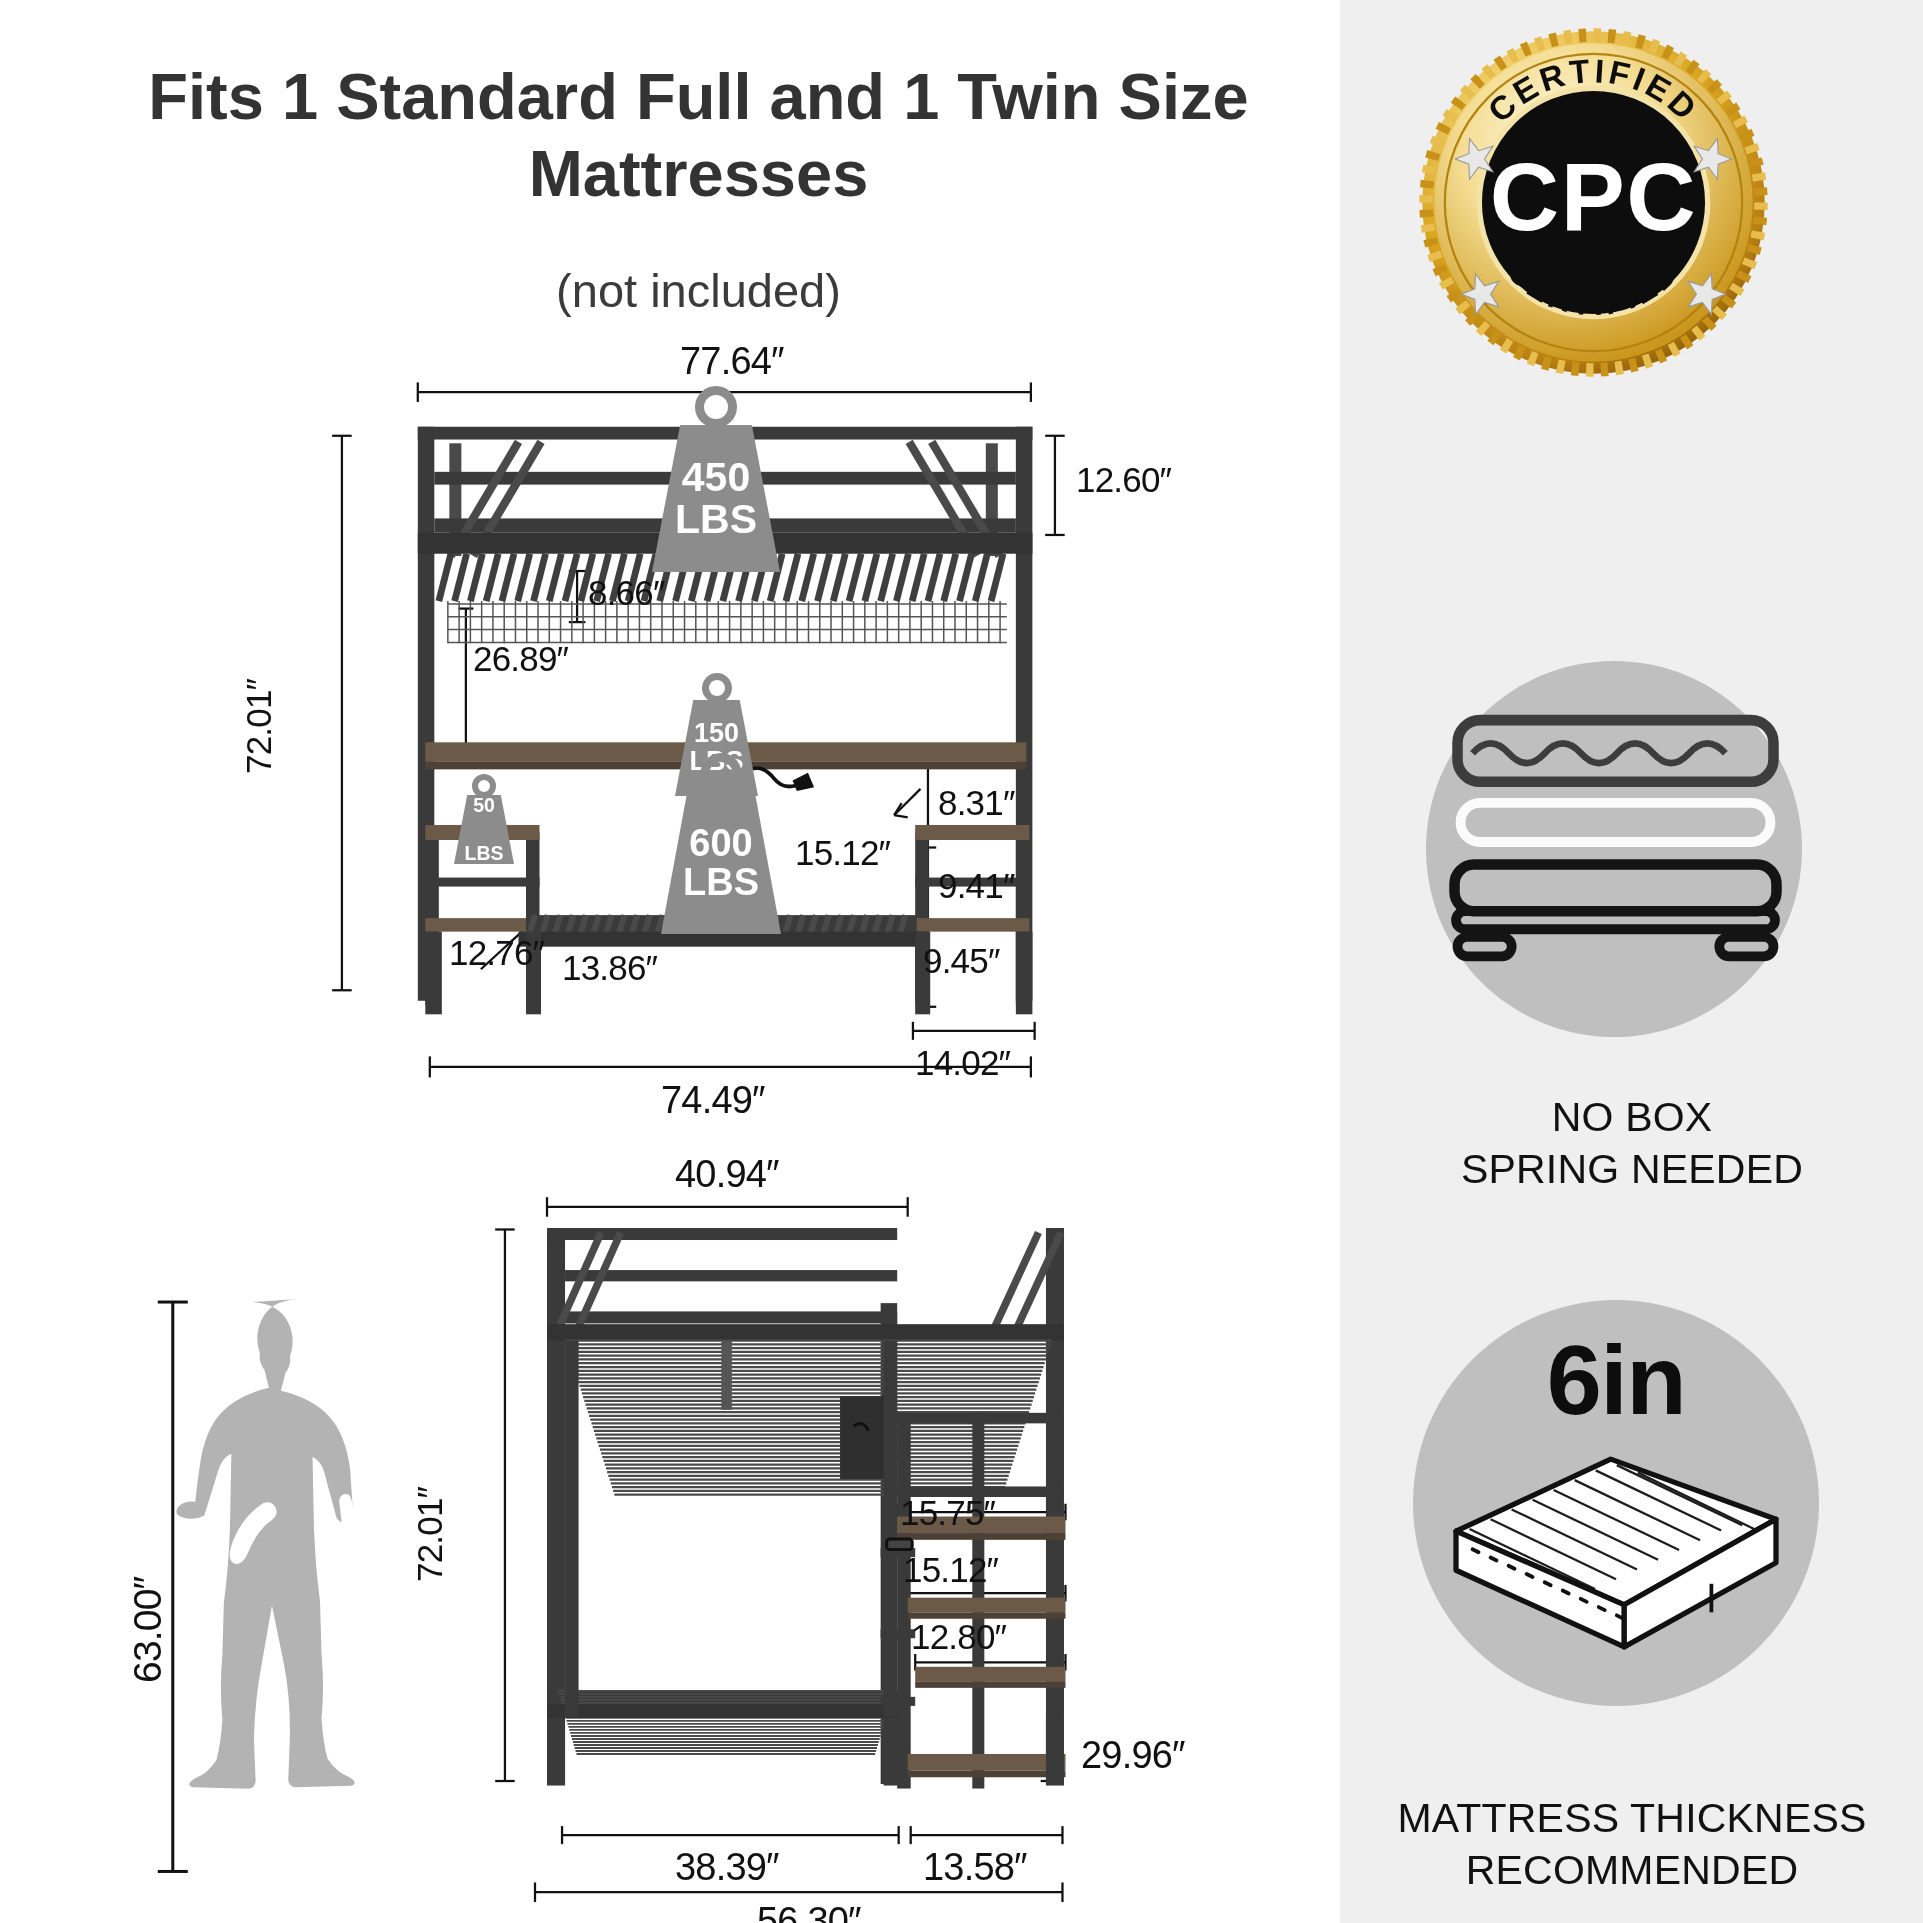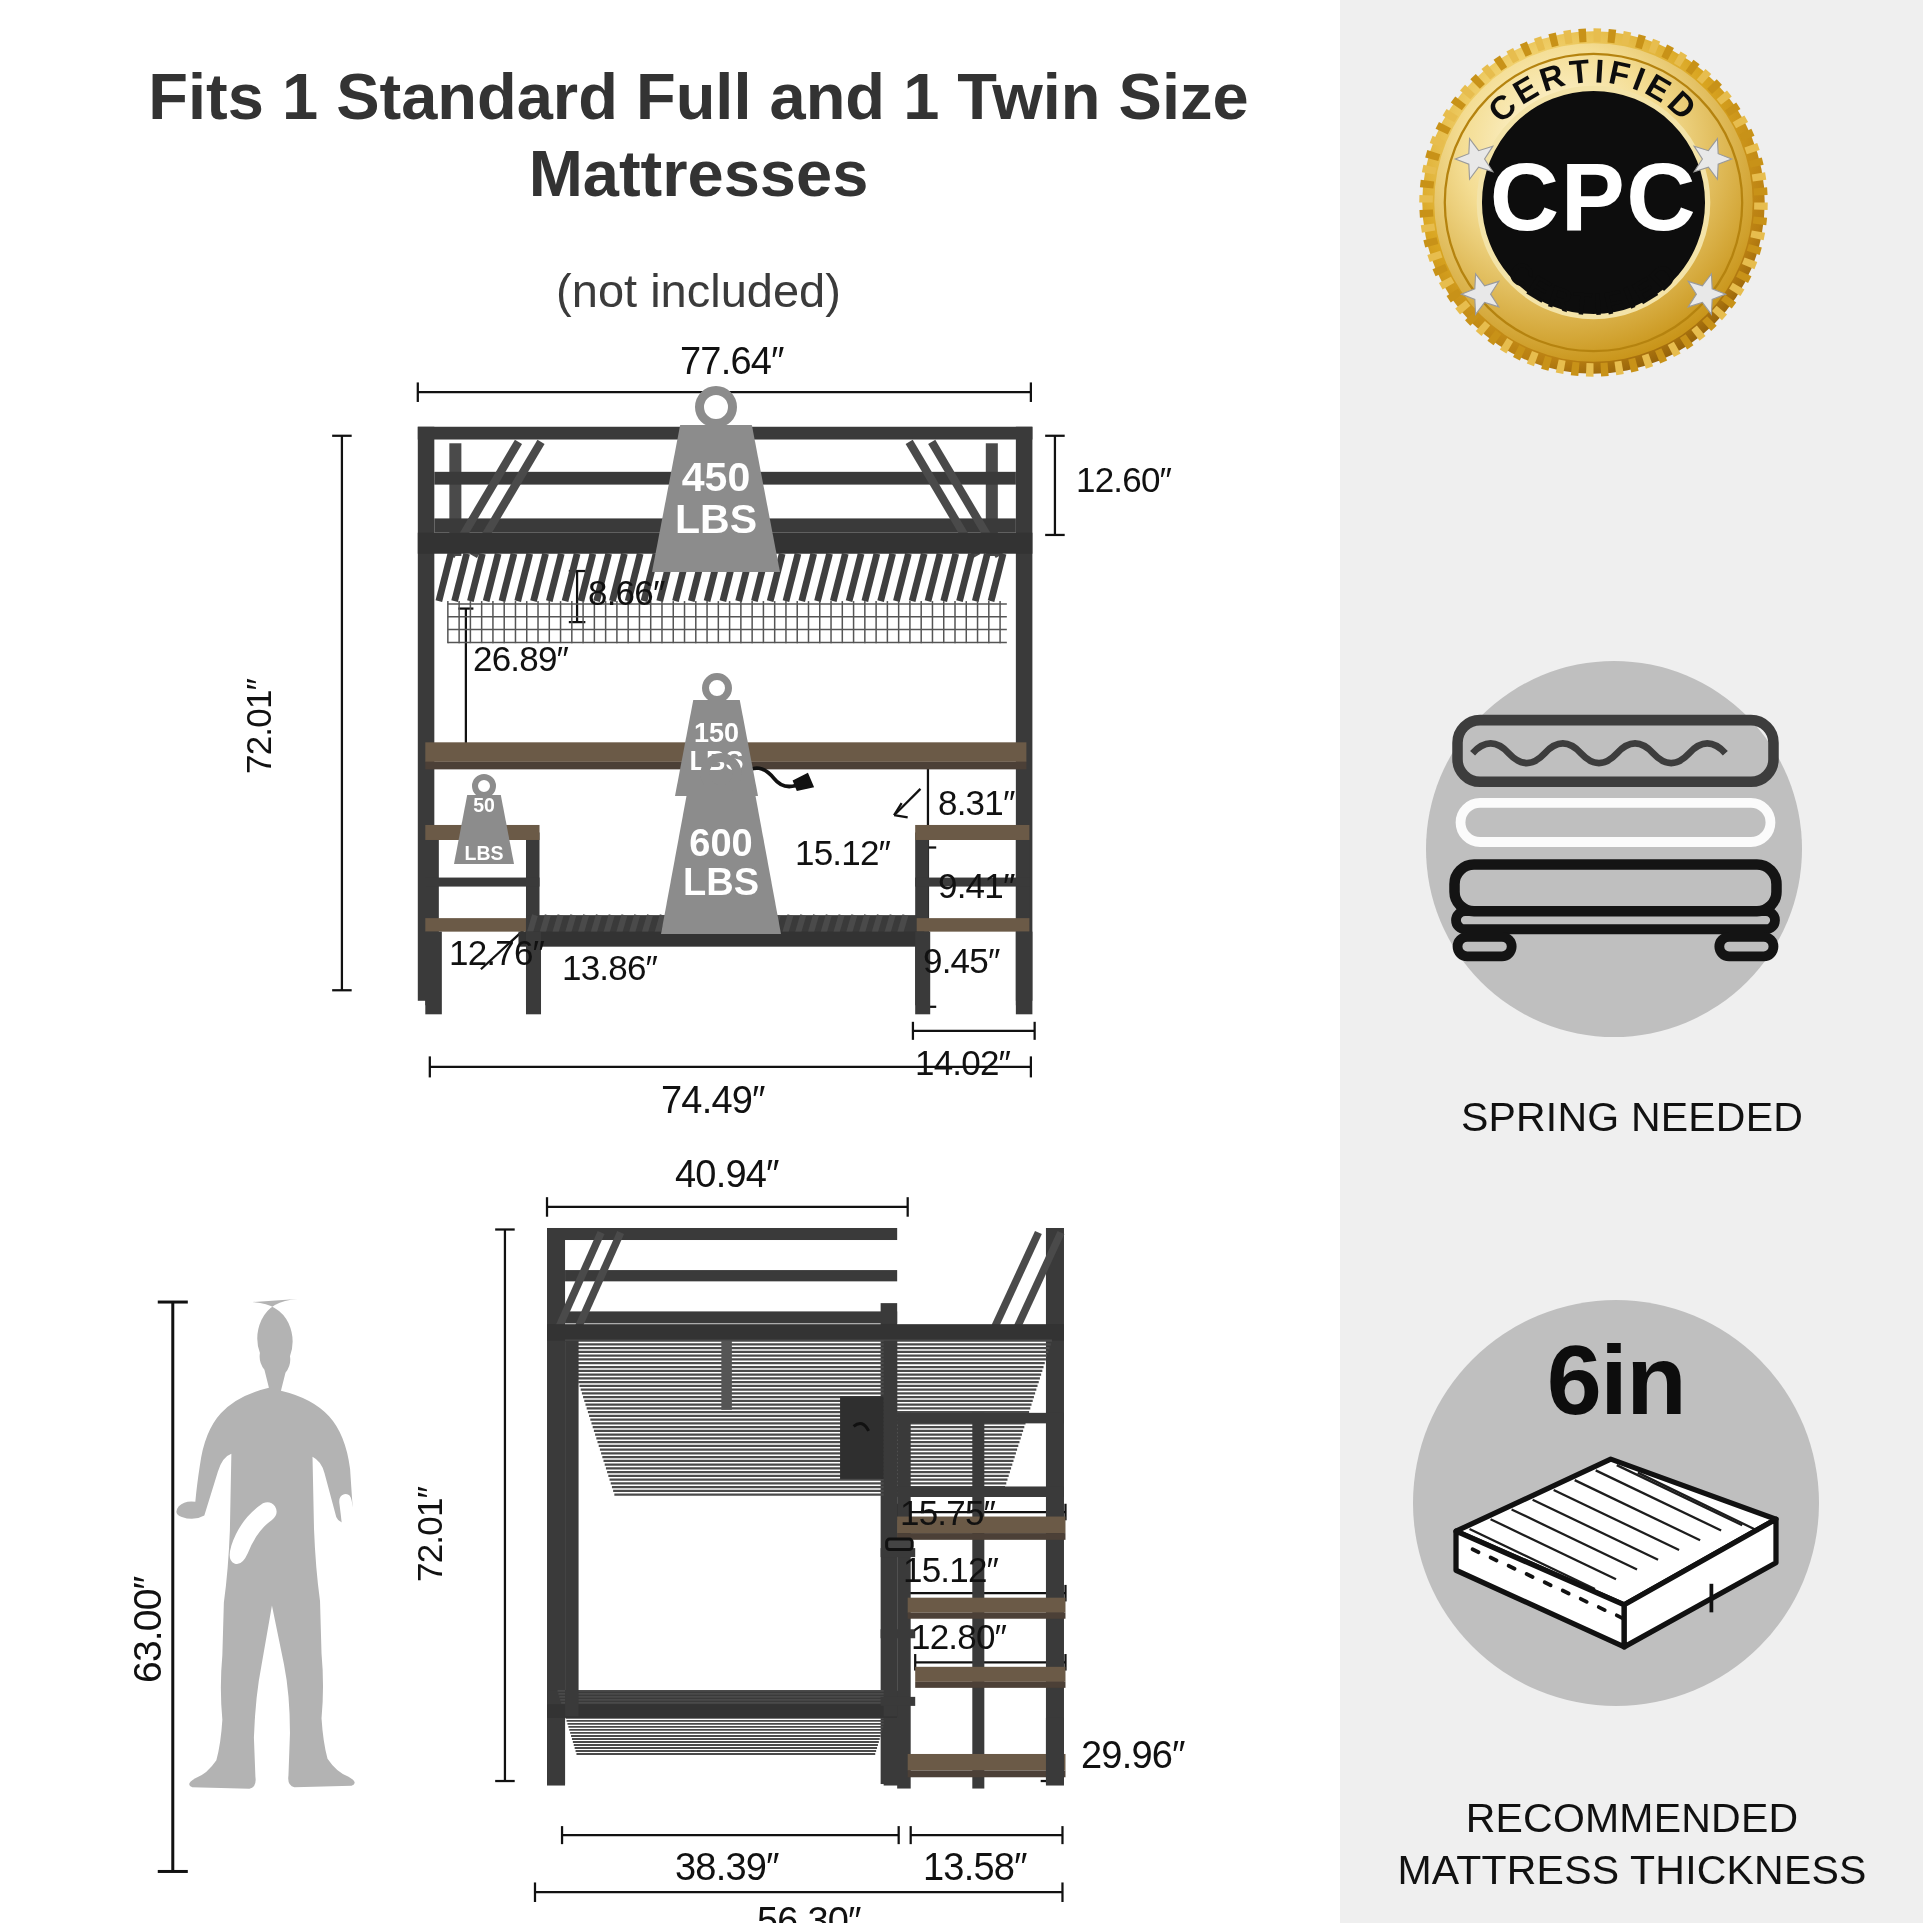"NO BOX" div { html: none -> <div>NO BOX</div> }
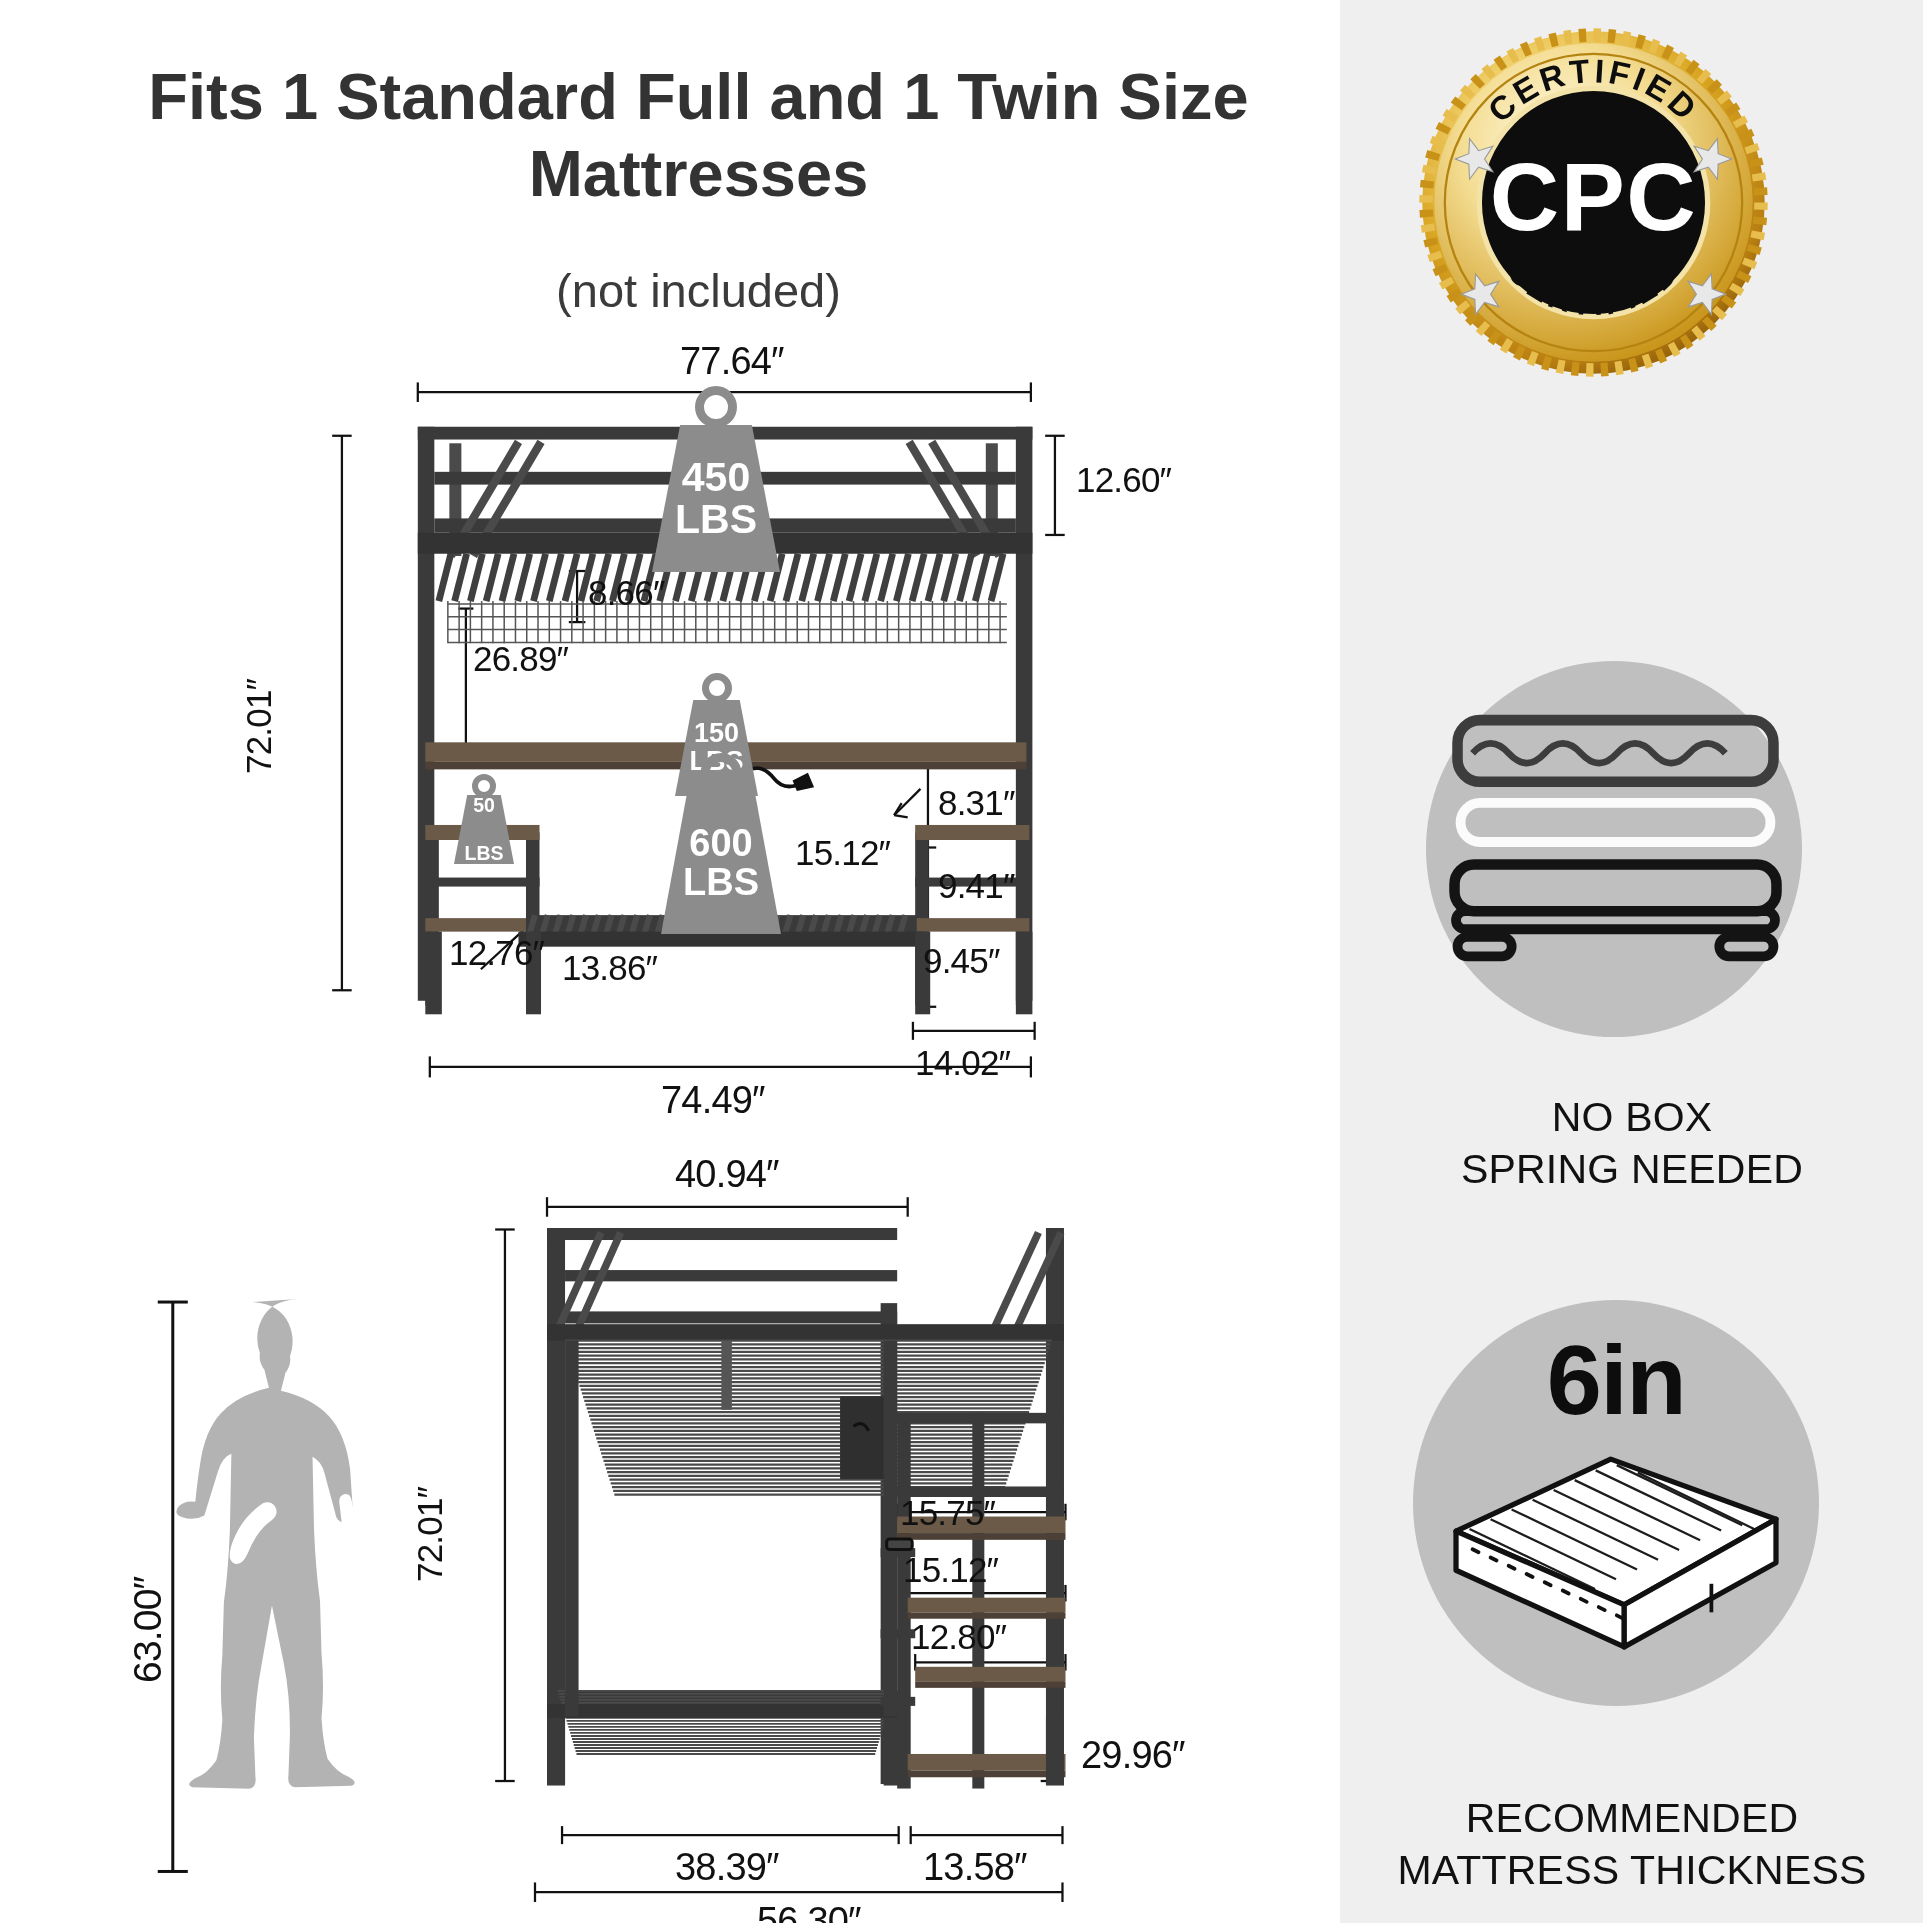"RECOMMENDED" div { order: before "MATTRESS THICKNESS" -> after "MATTRESS THICKNESS" }
